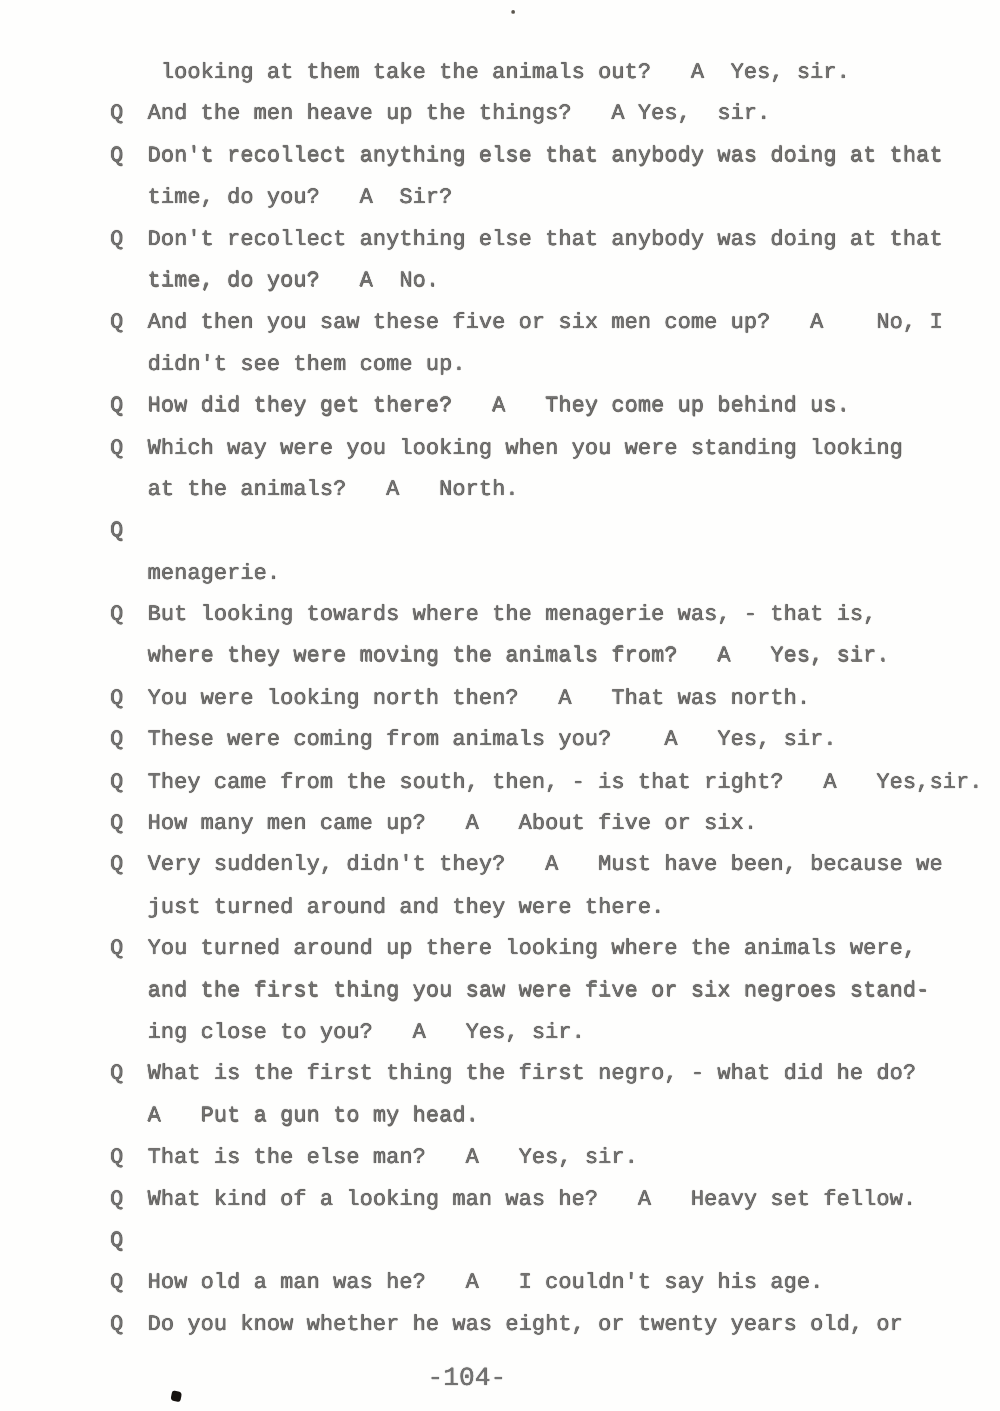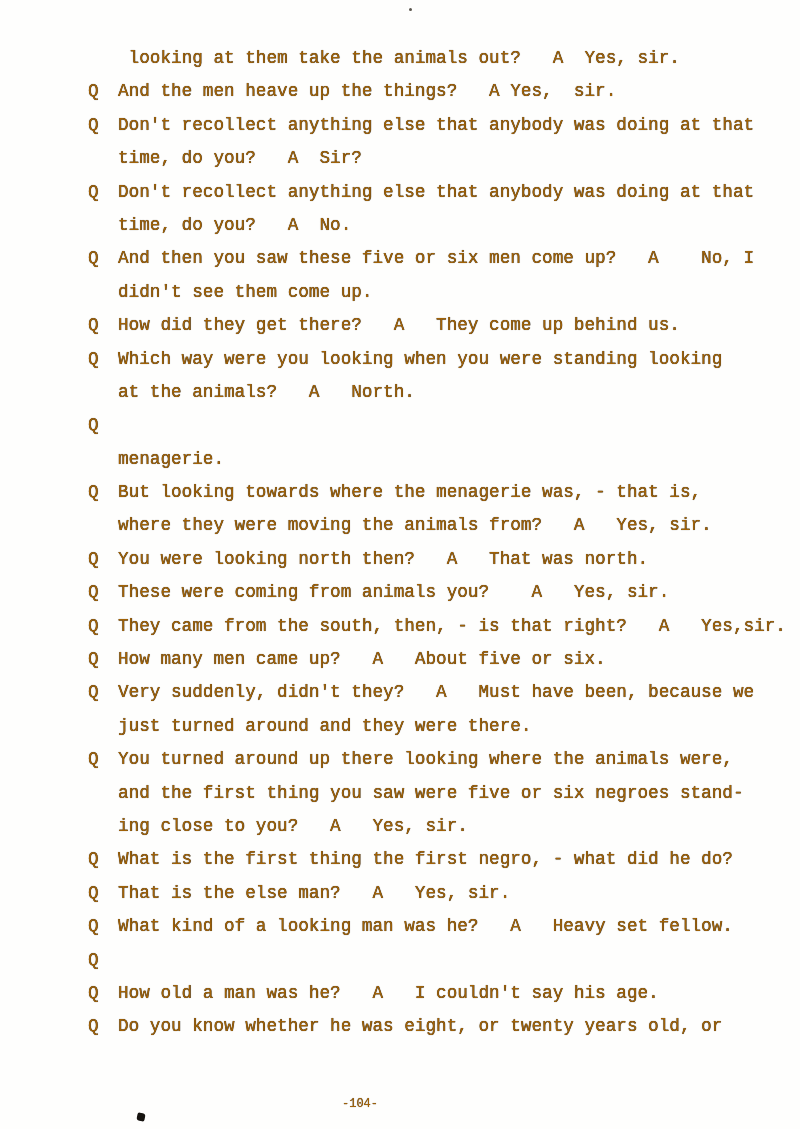"looking at them take the" .page { color: #a16207 -> #737373 }
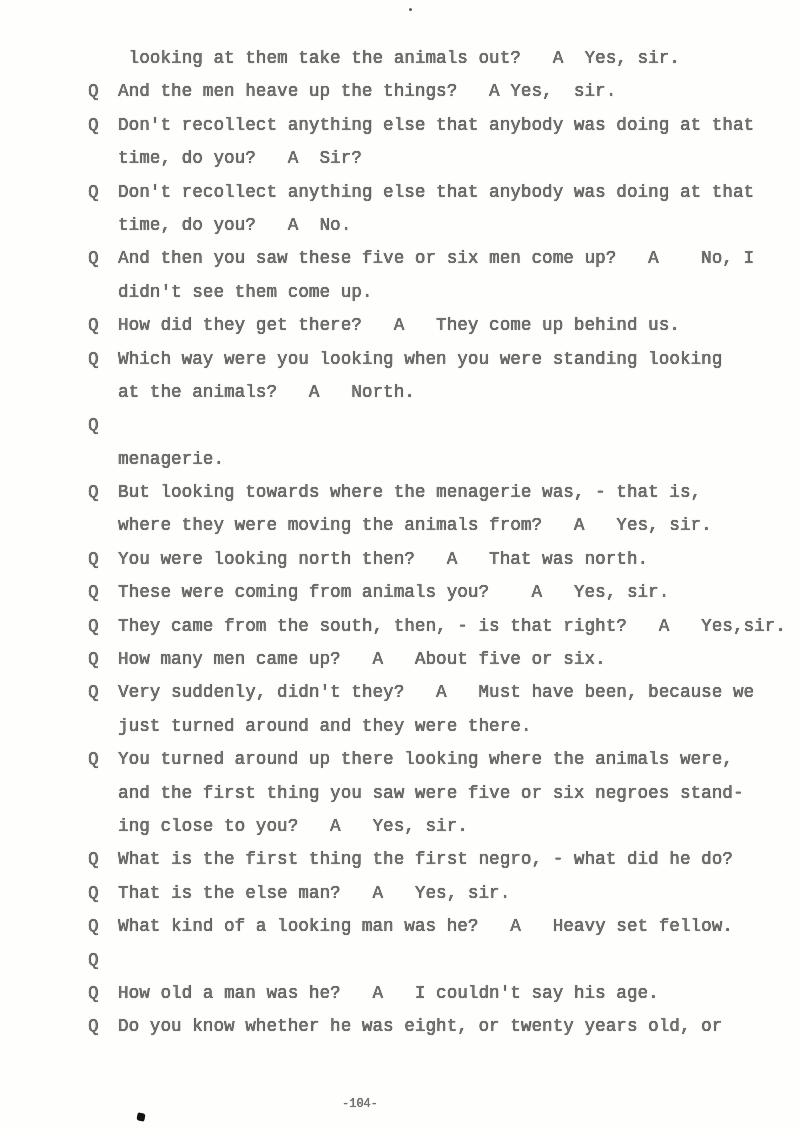"A Put a gun to" div.line { html: none -> <div> <span></span> <span>A Put a gun to my head.</span> </div> }
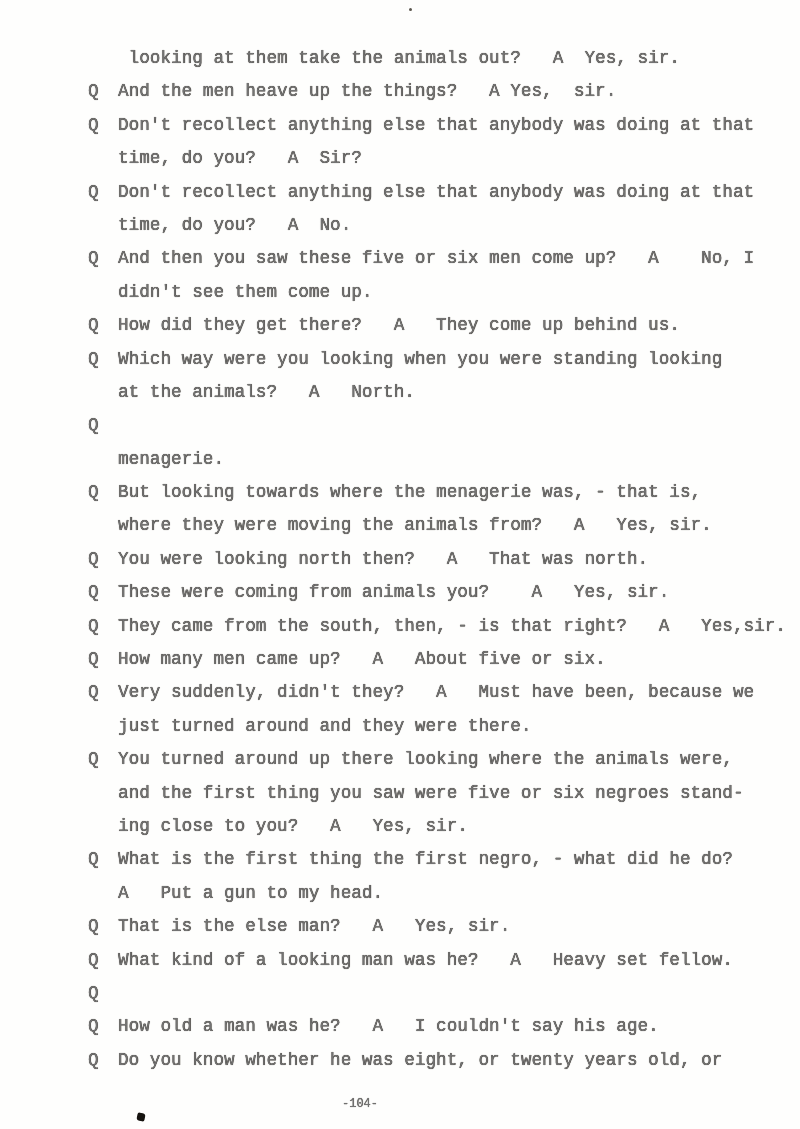"-104-" .page-number { font-size: 12px -> 21px }
